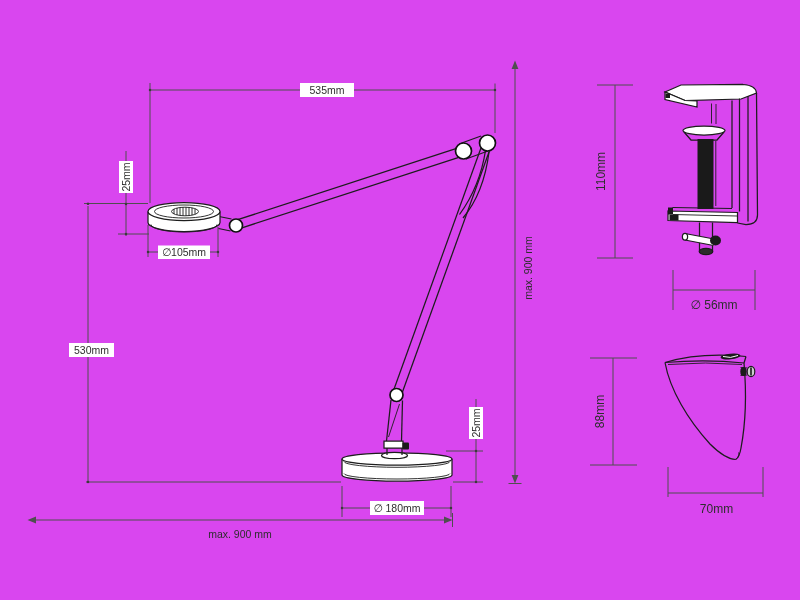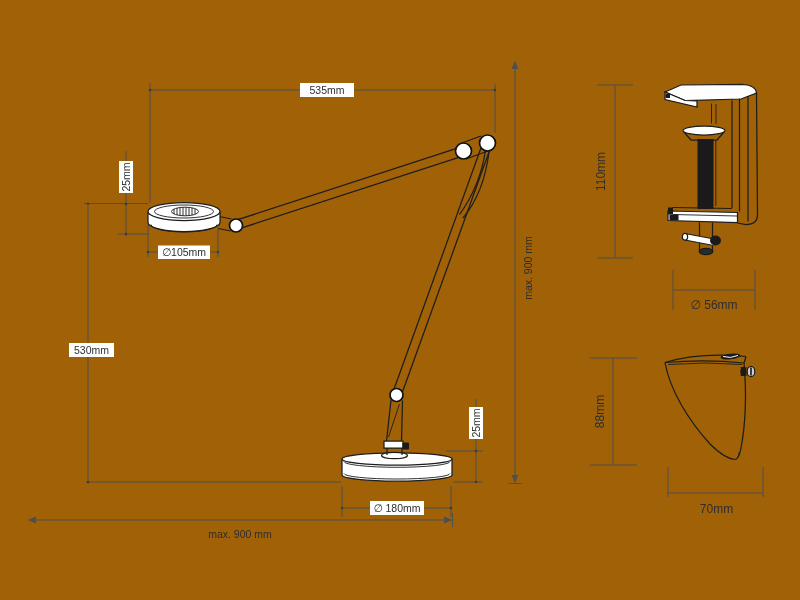"535mm" .stage { background: #a16207 -> #d946ef }
